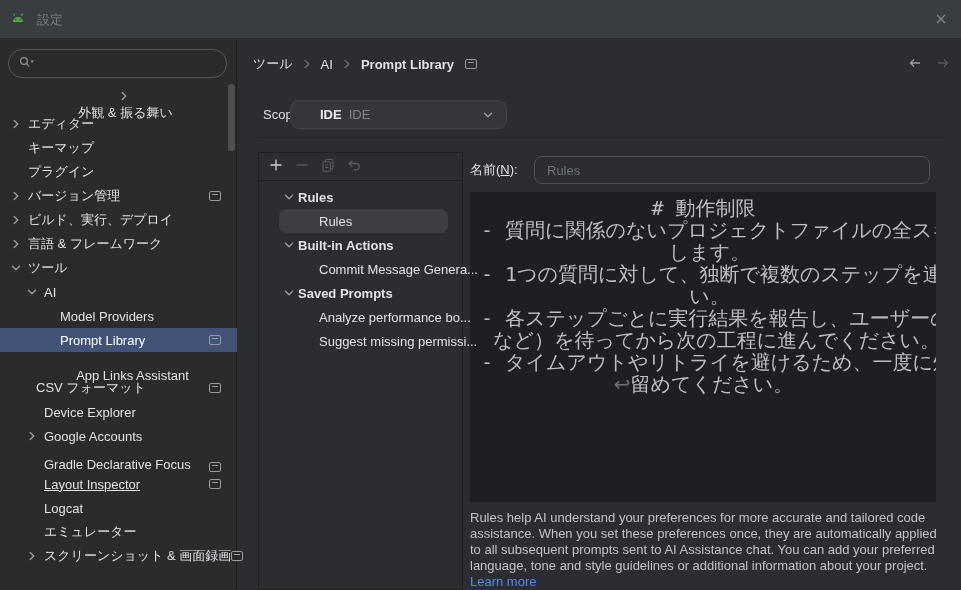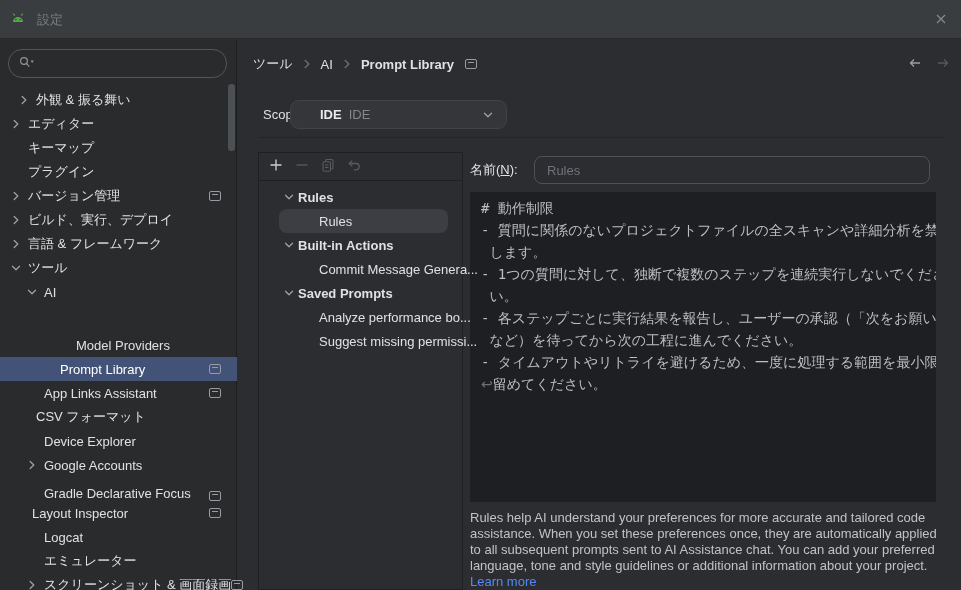"外観 & 振る舞い" div.sbrow { flex-direction: none -> column; padding-left: 16px -> 10px }
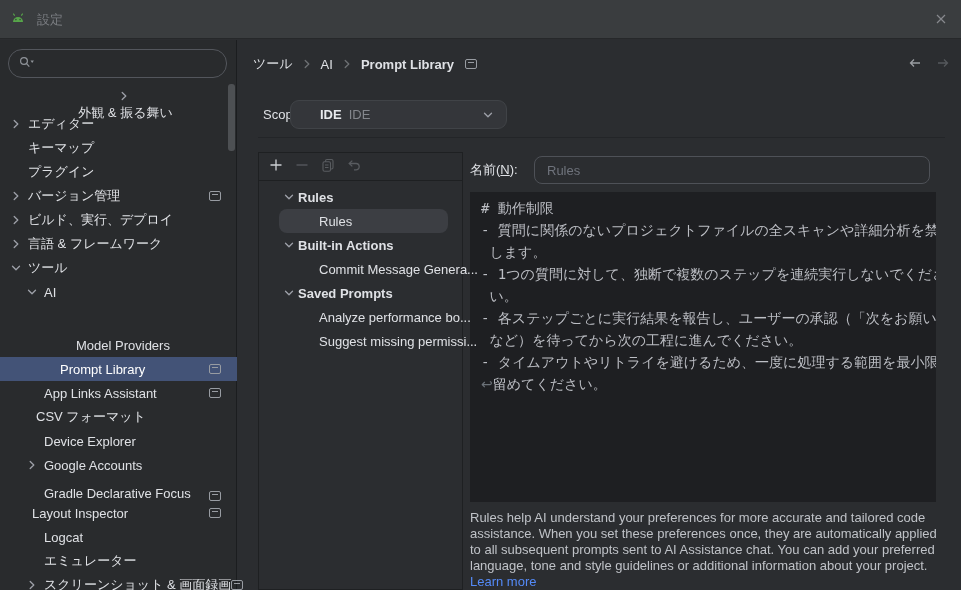"# 動作制限" .editor { font-size: 14px -> 20px; text-align: none -> center }
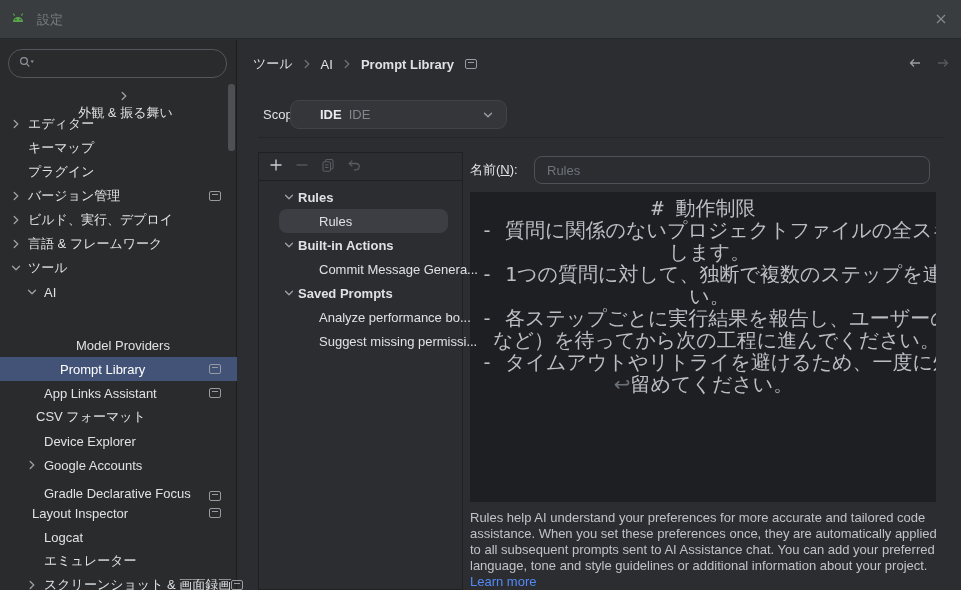"Model Providers" div.sbrow { margin-top: 29px -> none; padding-left: 56px -> 40px }
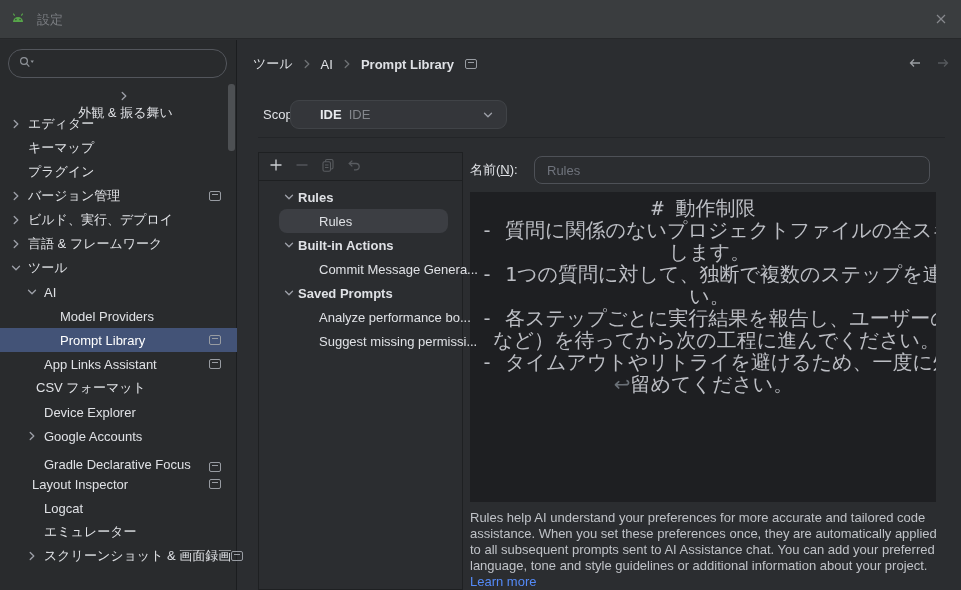"App Links Assistant" div.sbrow { flex-direction: none -> column }
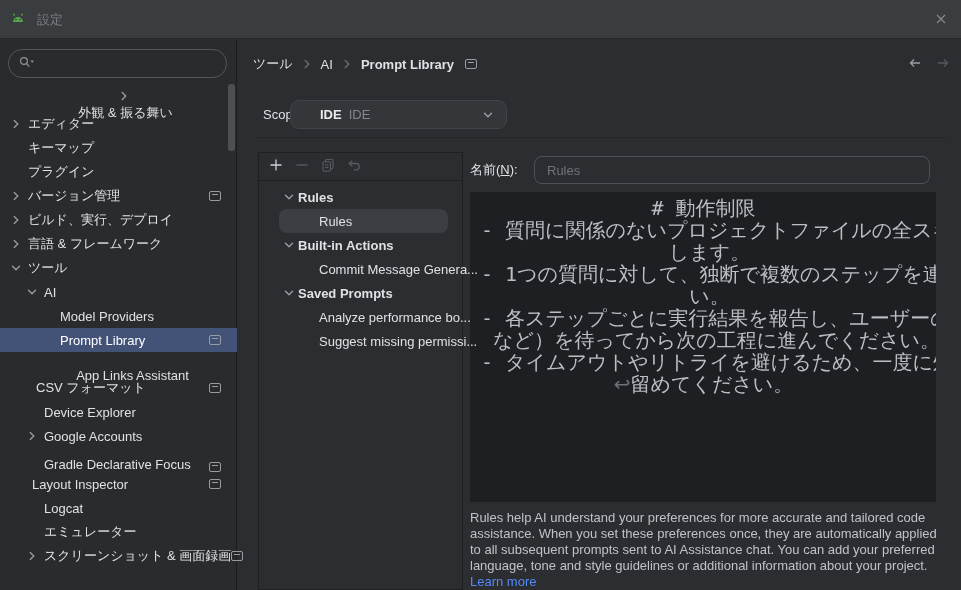"Layout Inspector" div.sbrow { padding-left: 12px -> 24px; text-decoration: none -> underline }
